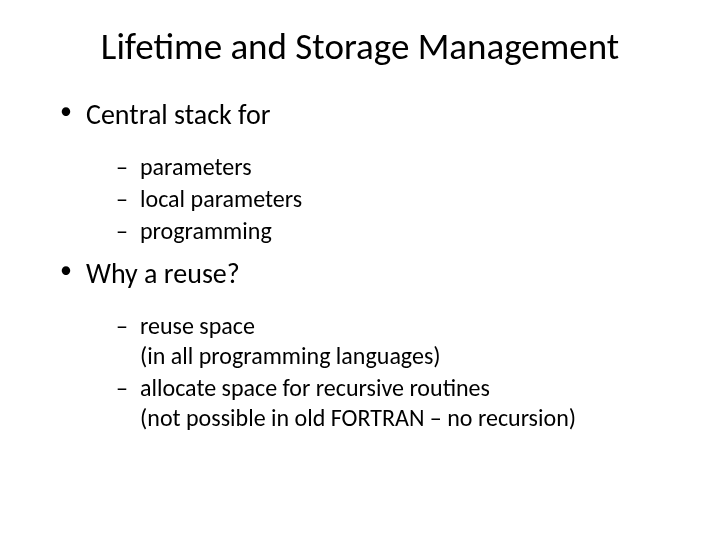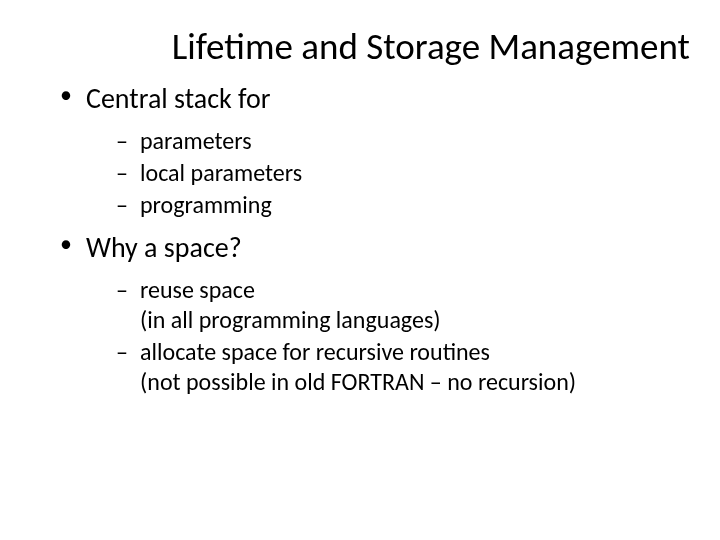"Lifetime and Storage Management" .title { margin: 4px 0 12px 0 -> 4px 0 28px 0; text-align: right -> center }
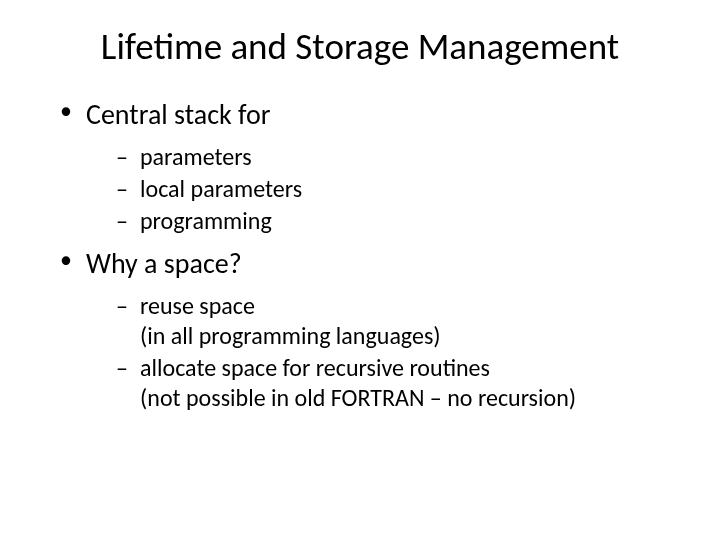"parameters" ul.level2 { margin: 10px 0 10px 30px -> 20px 0 10px 30px }
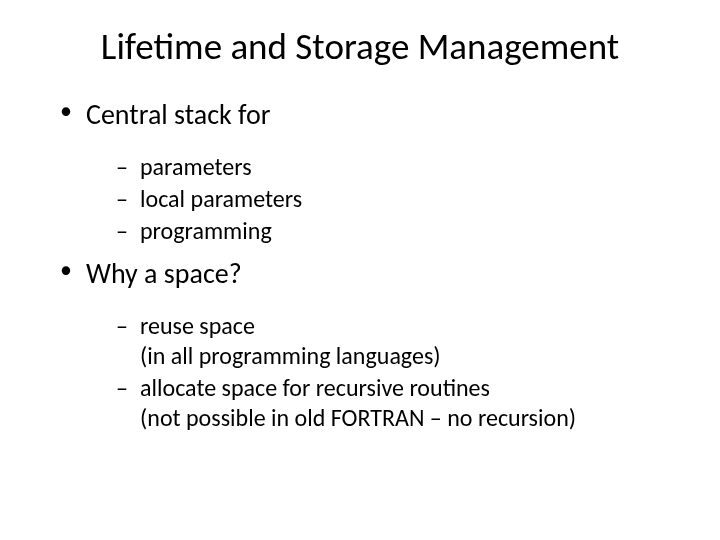"Why a space?" span { text: space -> reuse }
